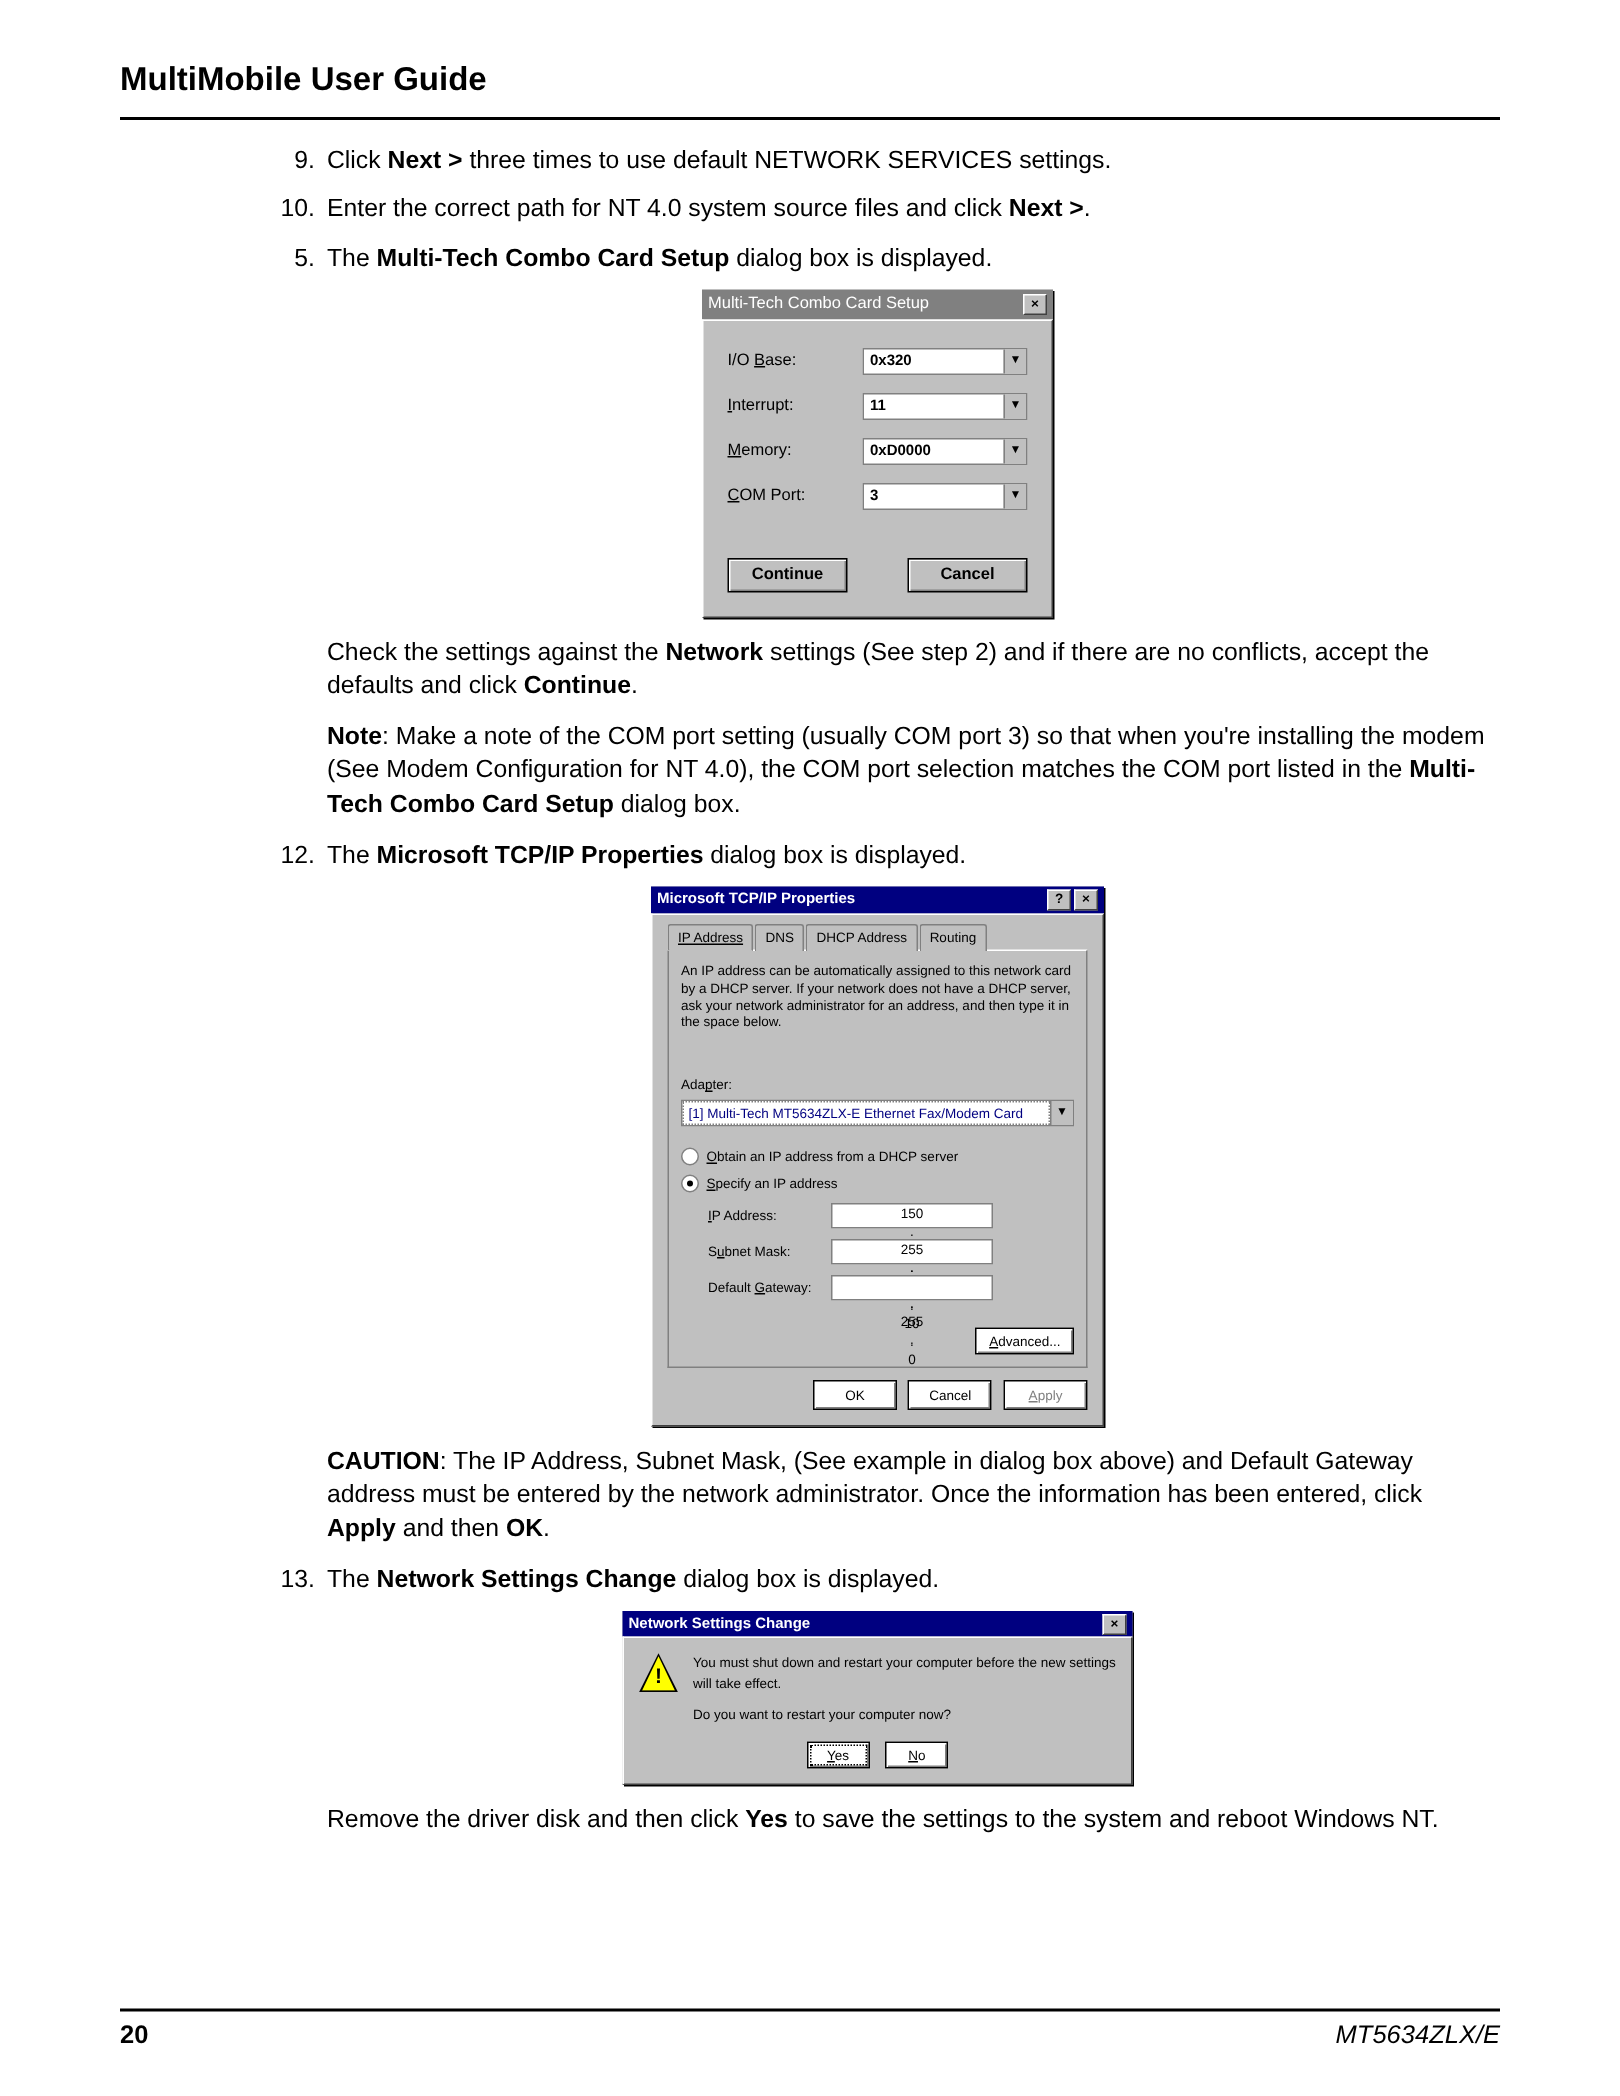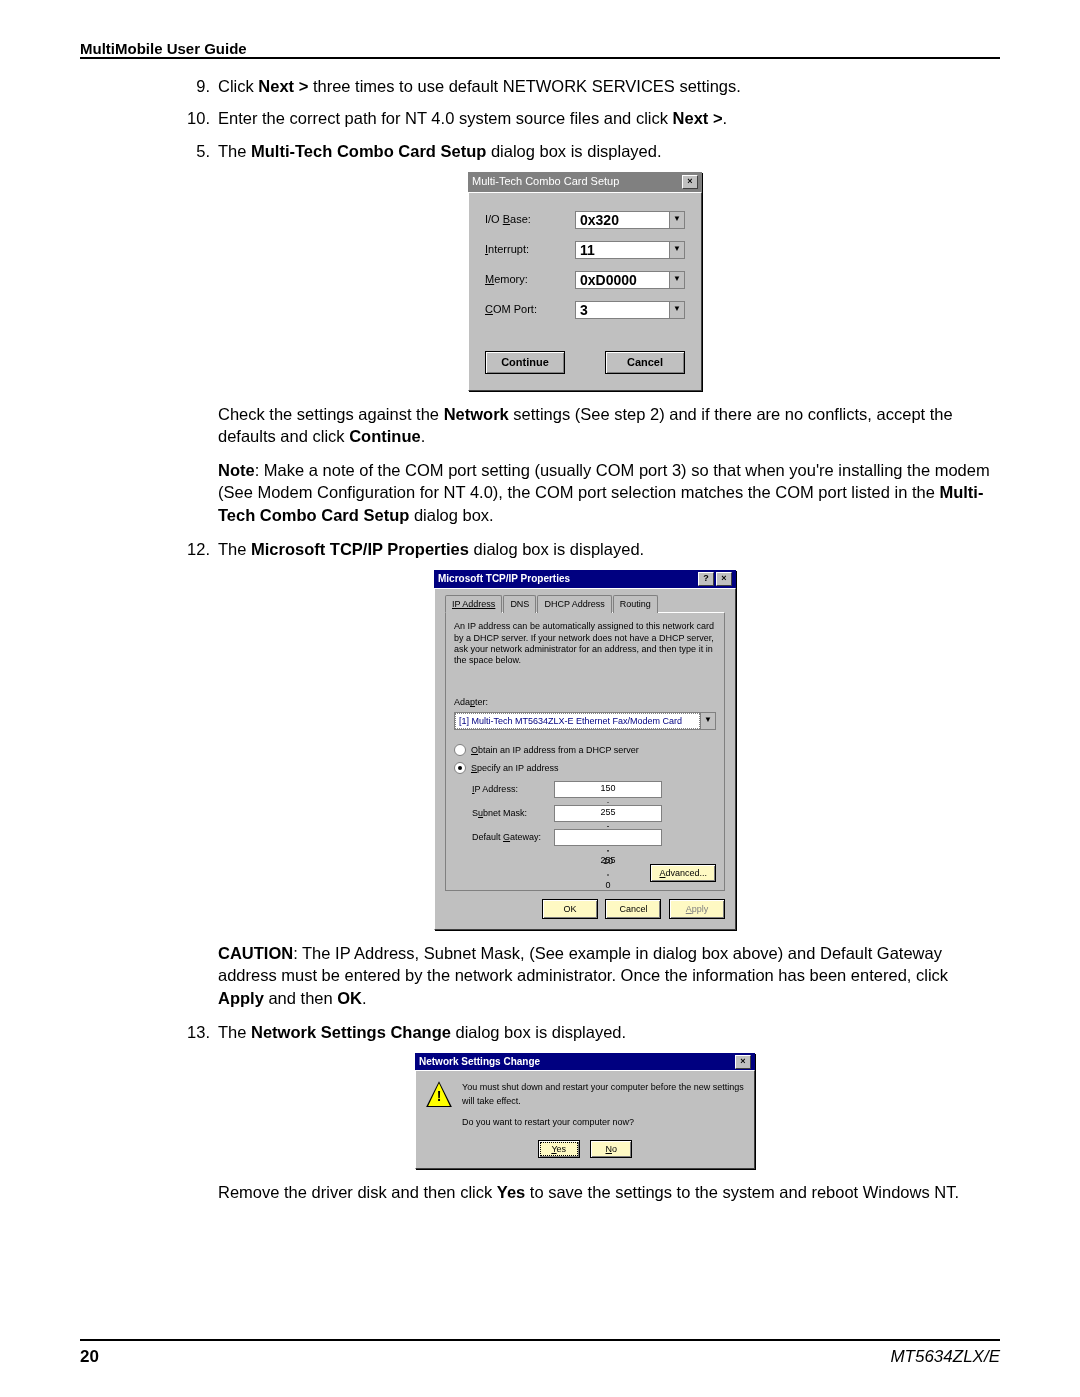"MultiMobile User Guide" .header-title { font-size: 15px -> 22px; margin-bottom: 0 -> 12px }
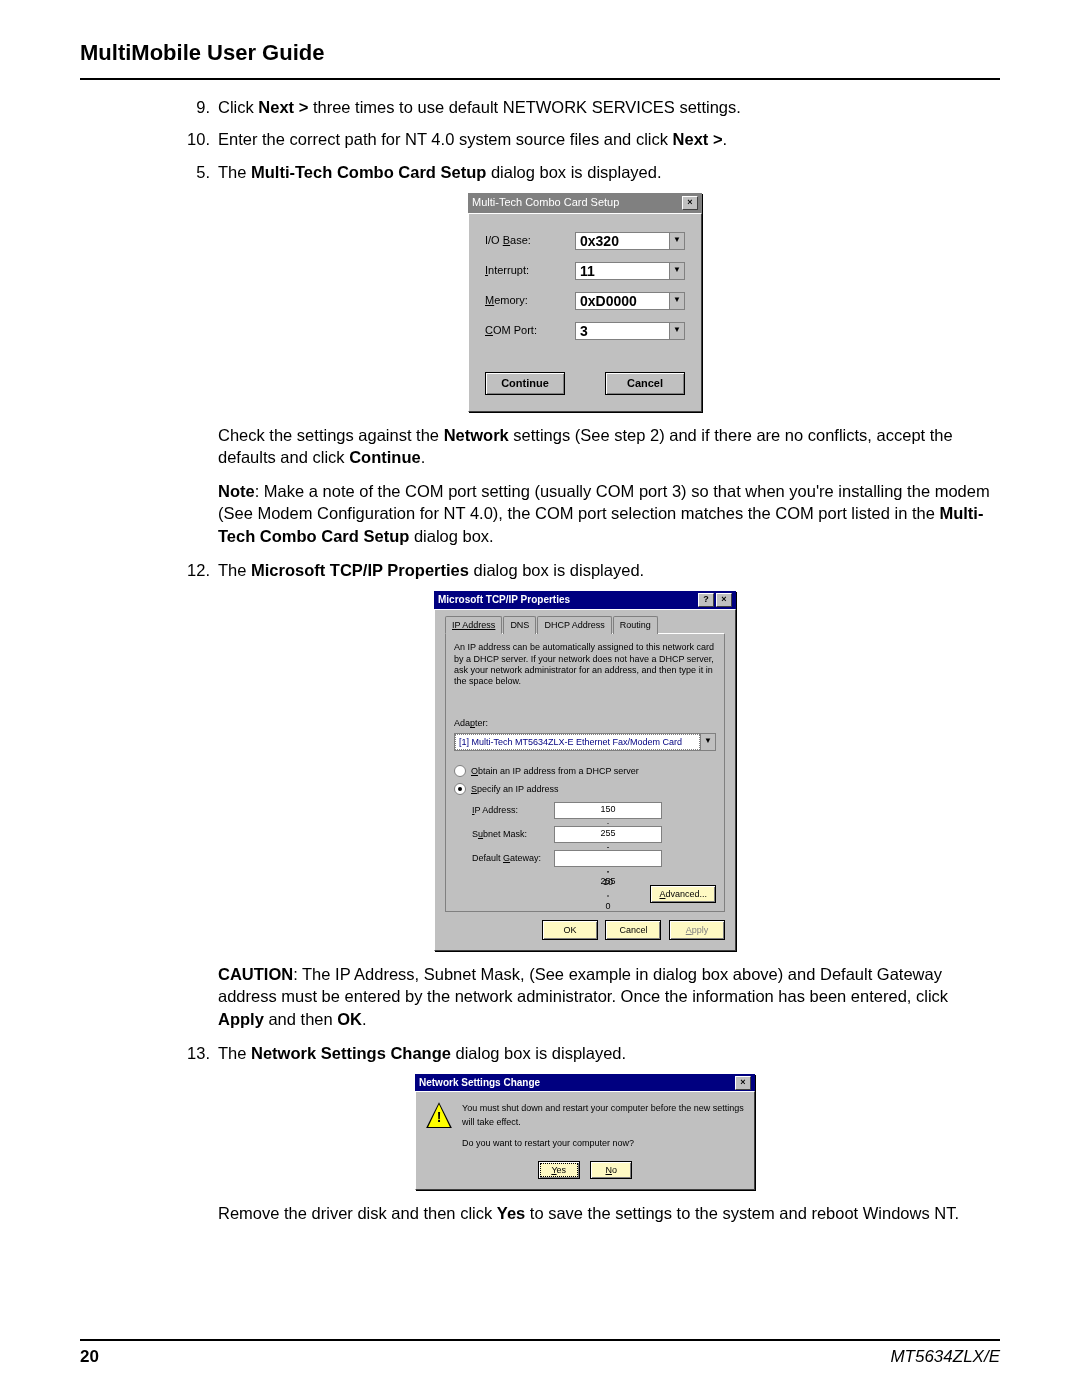"0x320" .dlg1-combo .val { font-size: 14px -> 10px }
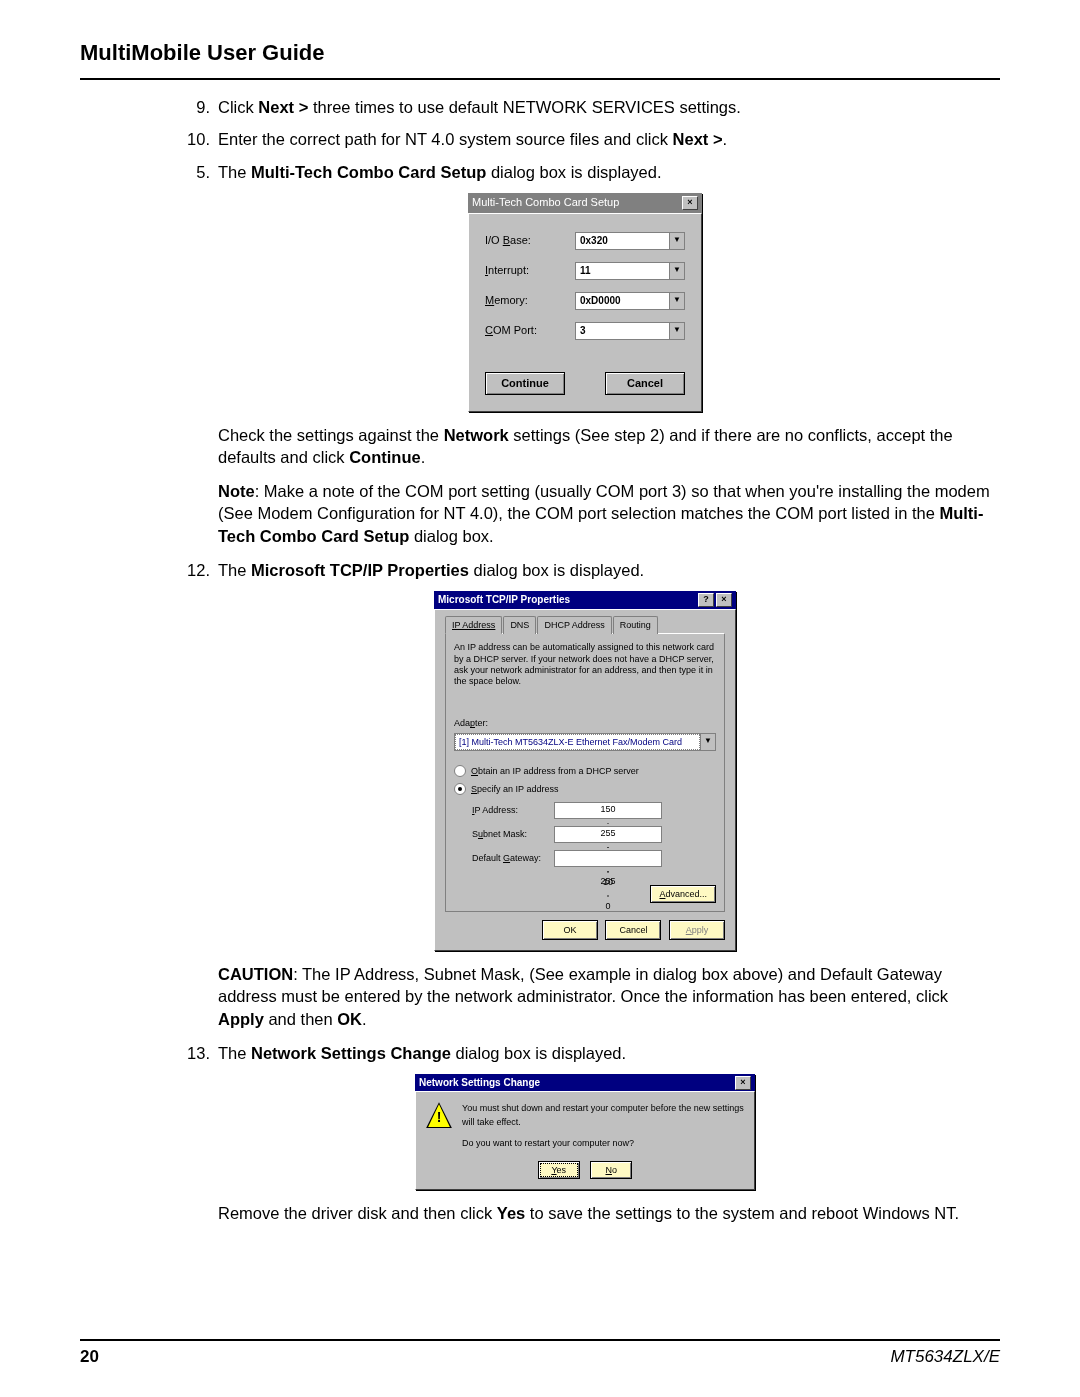"Advanced..." .win-btn-sm { background: #fef9c3 -> #ffffff }
